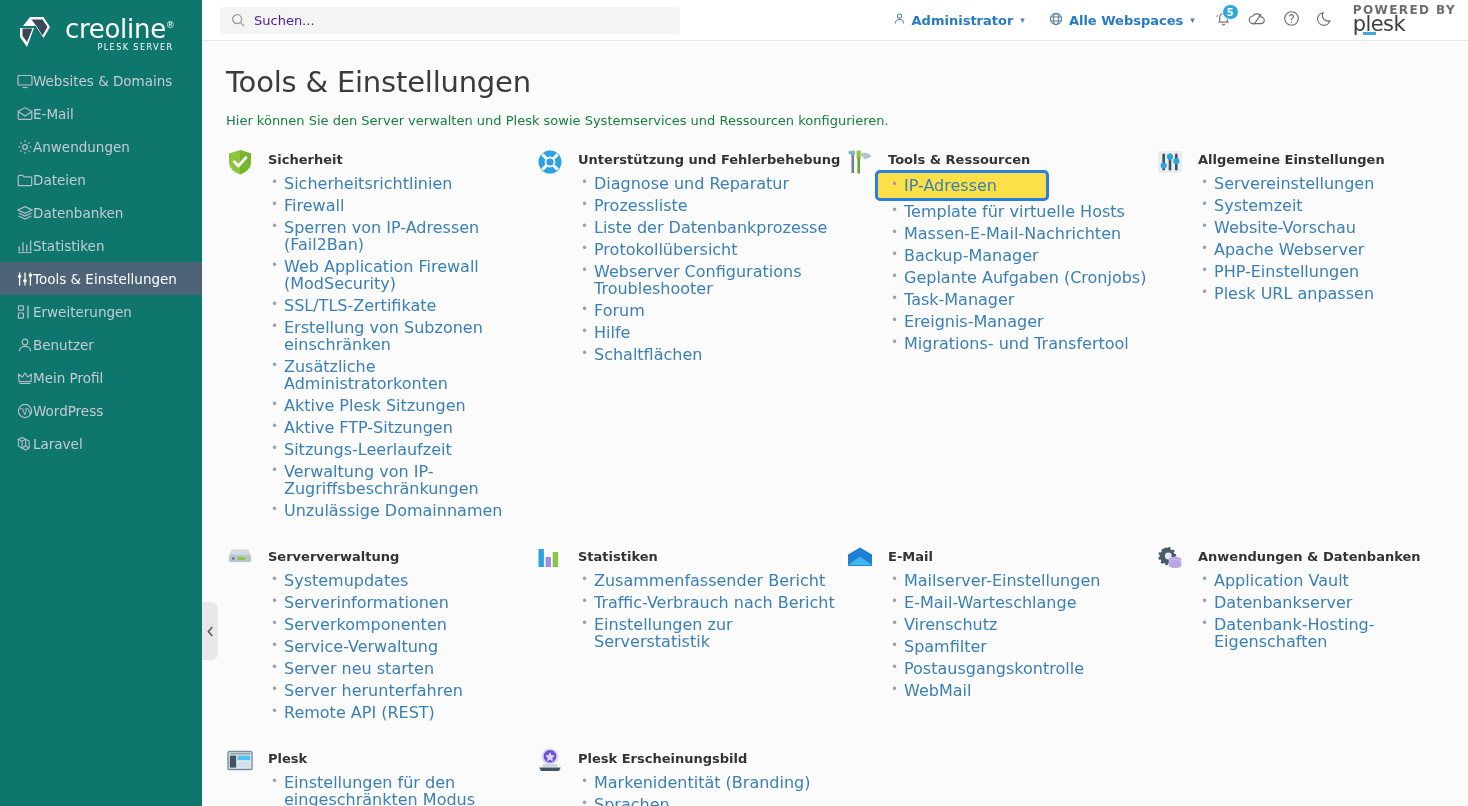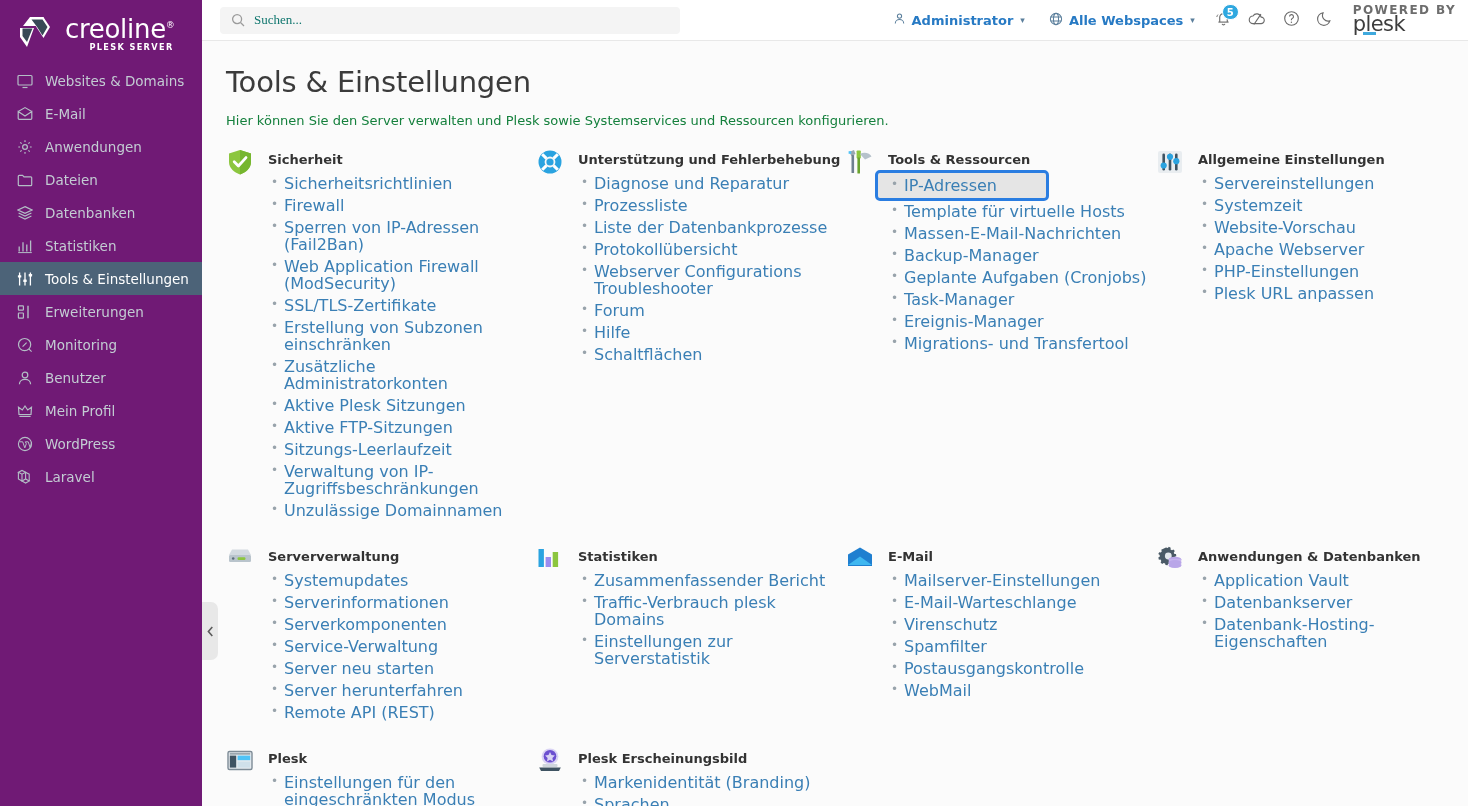"creoline®" .sidebar { background: #701a75 -> #0f766e }
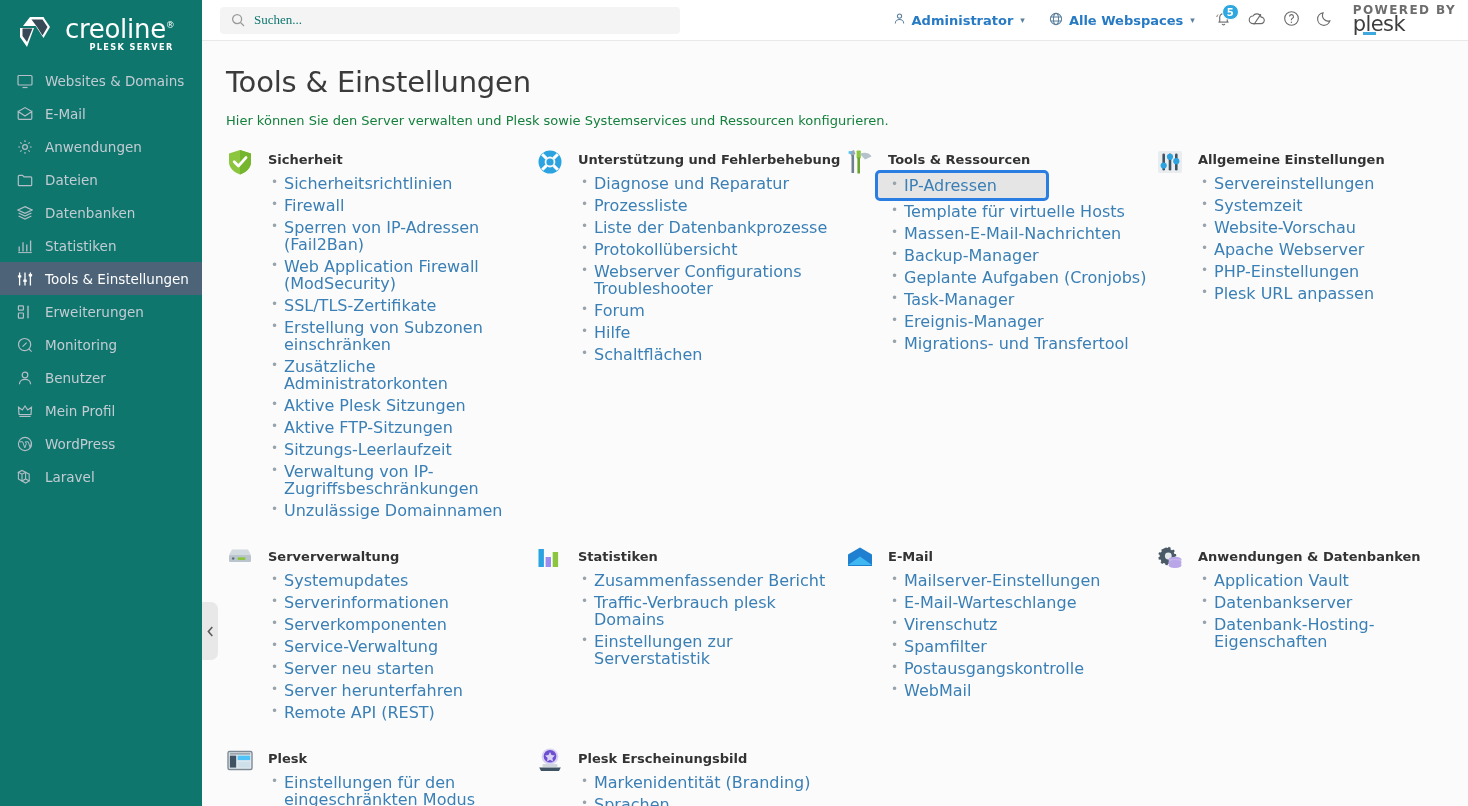"Suchen..." .search-ph { color: #0f766e -> #4c1d95; font-family: Liberation Serif, serif -> none }
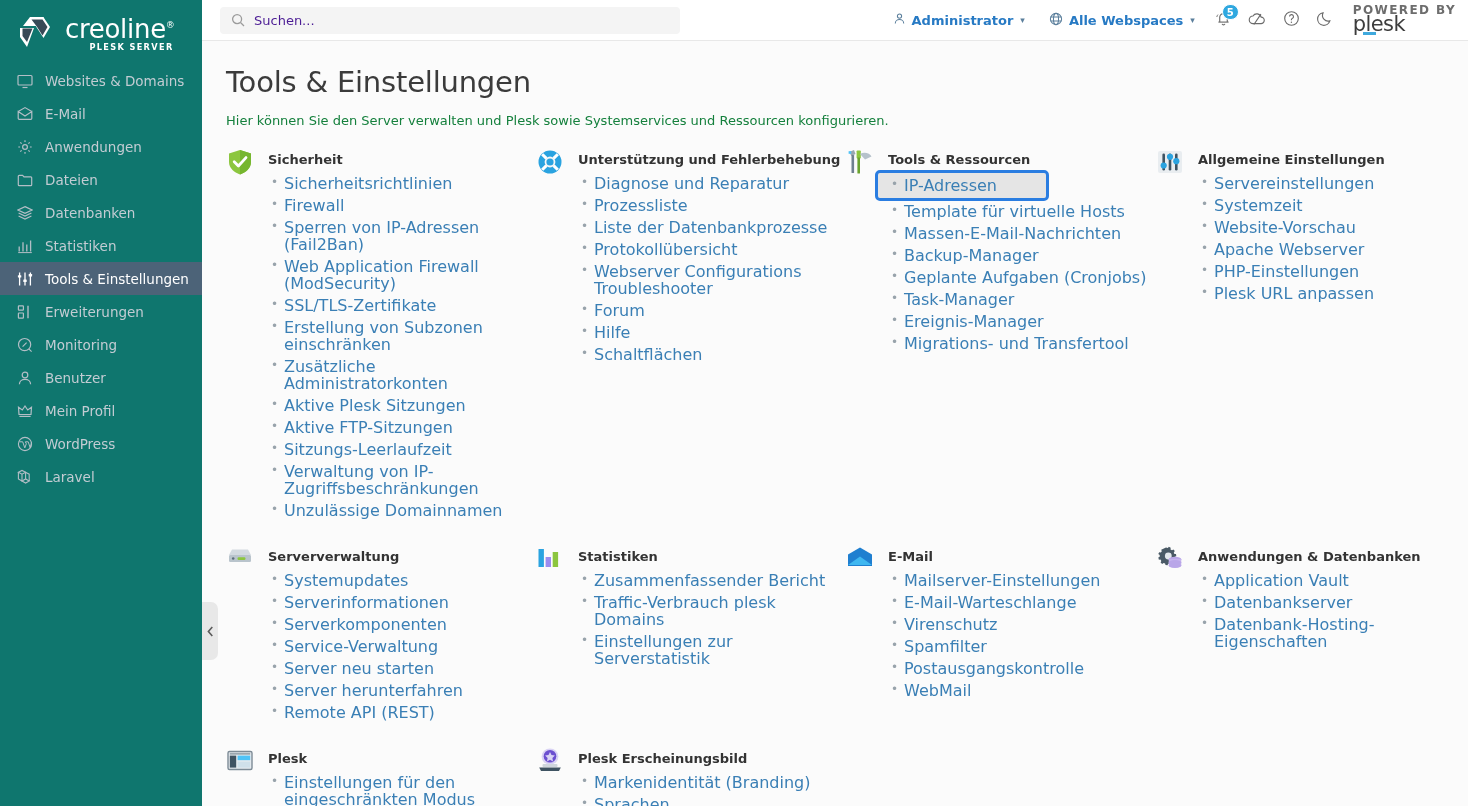"PLESK SERVER" .brand-sub { font-weight: 700 -> 400 }
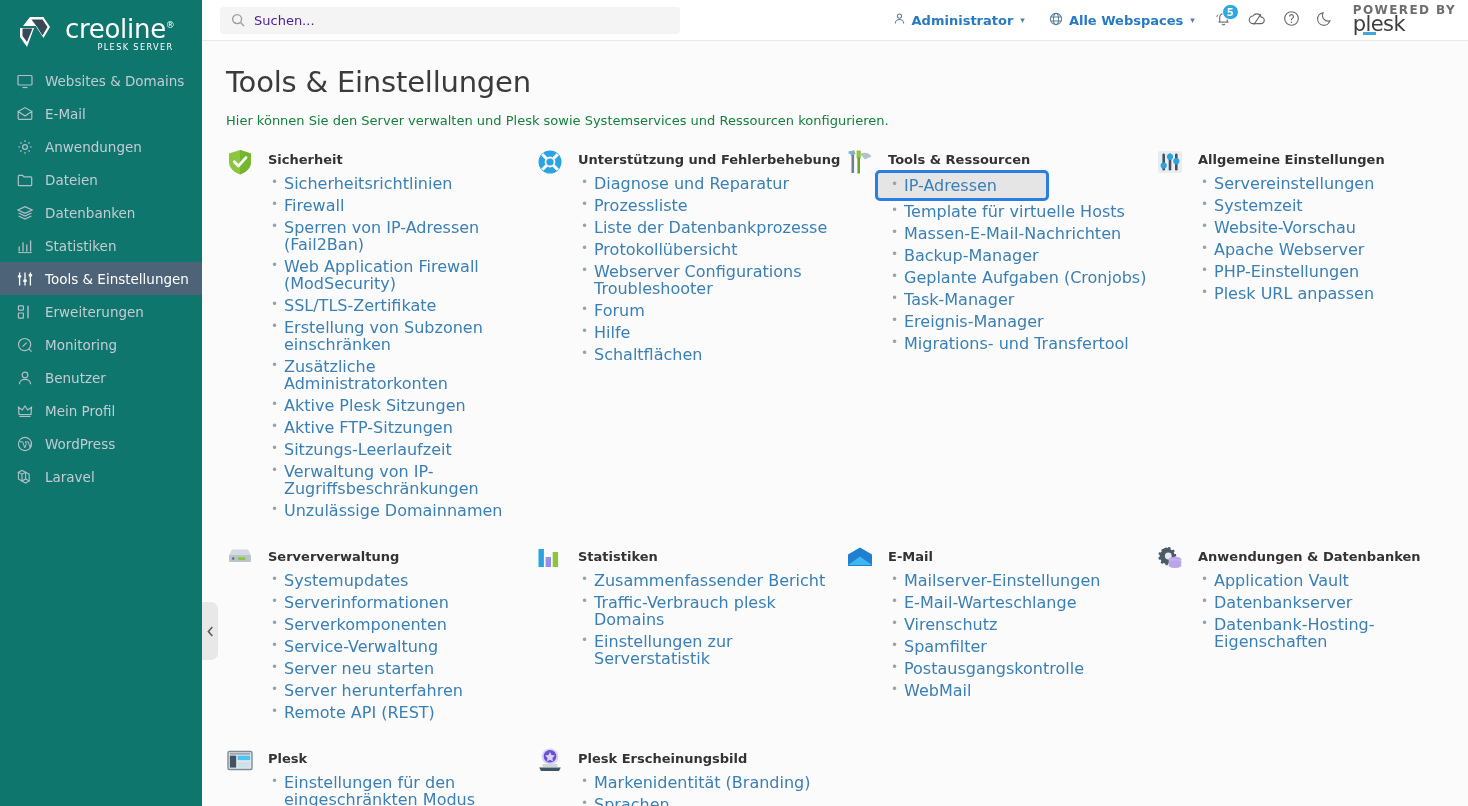"Websites & Domains" .nav-item { gap: 12px -> 0 }
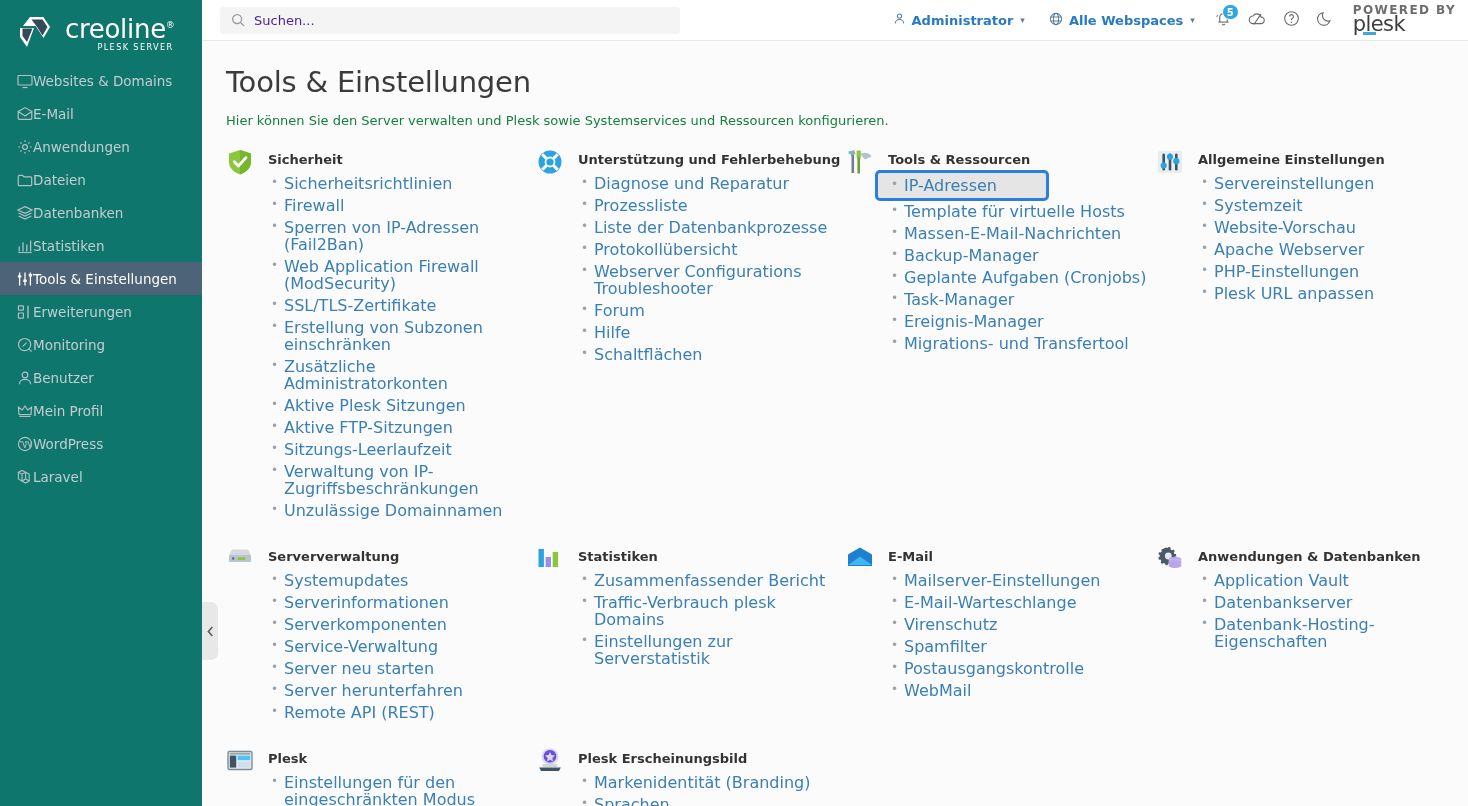"IP-Adressen" li.highlighted { background: #e5e5e5 -> #fde047 }
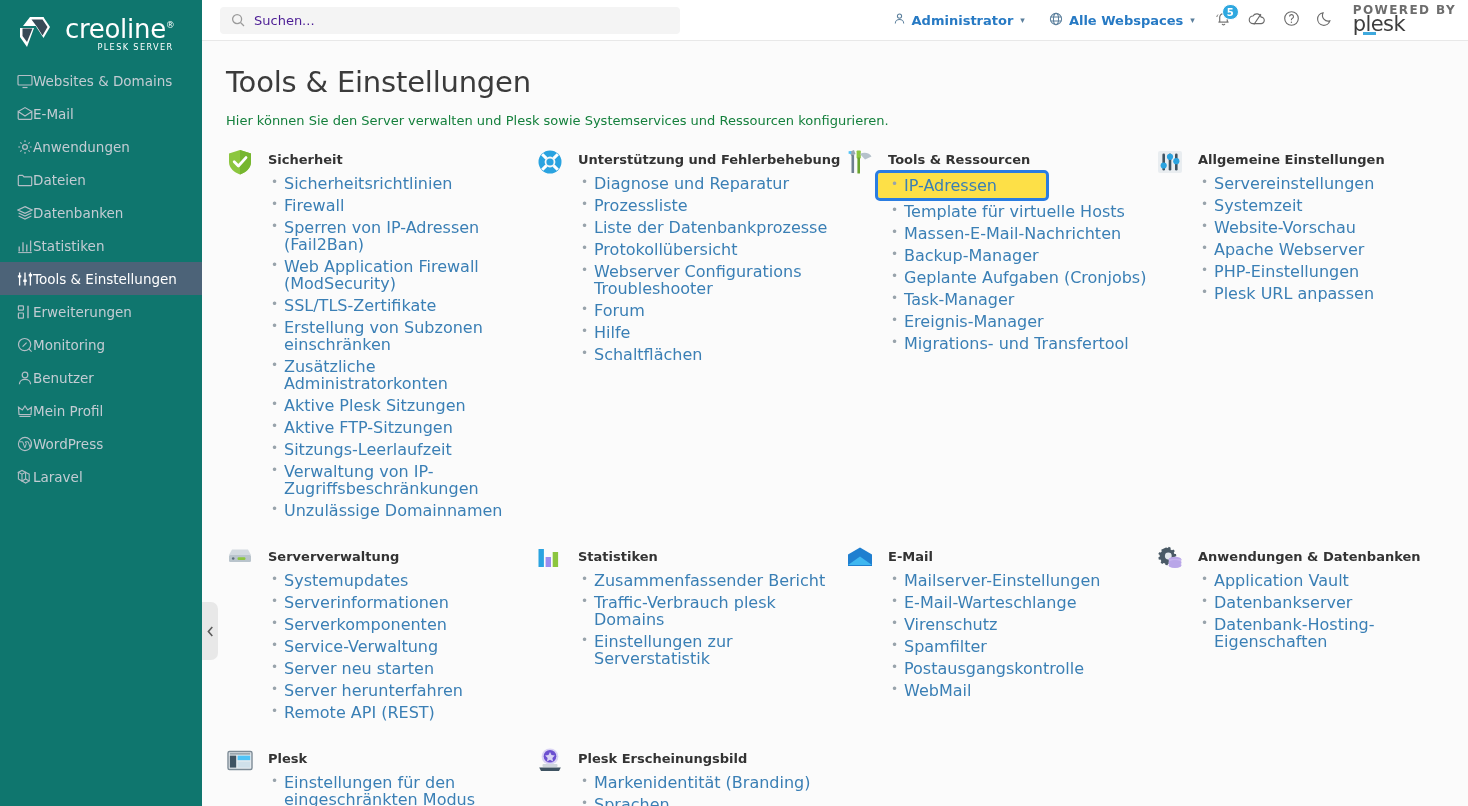"Monitoring" div.nav-item { html: <div> <span> <svg> <circle></circle> <path></path> <path></path> </svg> </span> <span>Monitoring</span> </div> -> none }
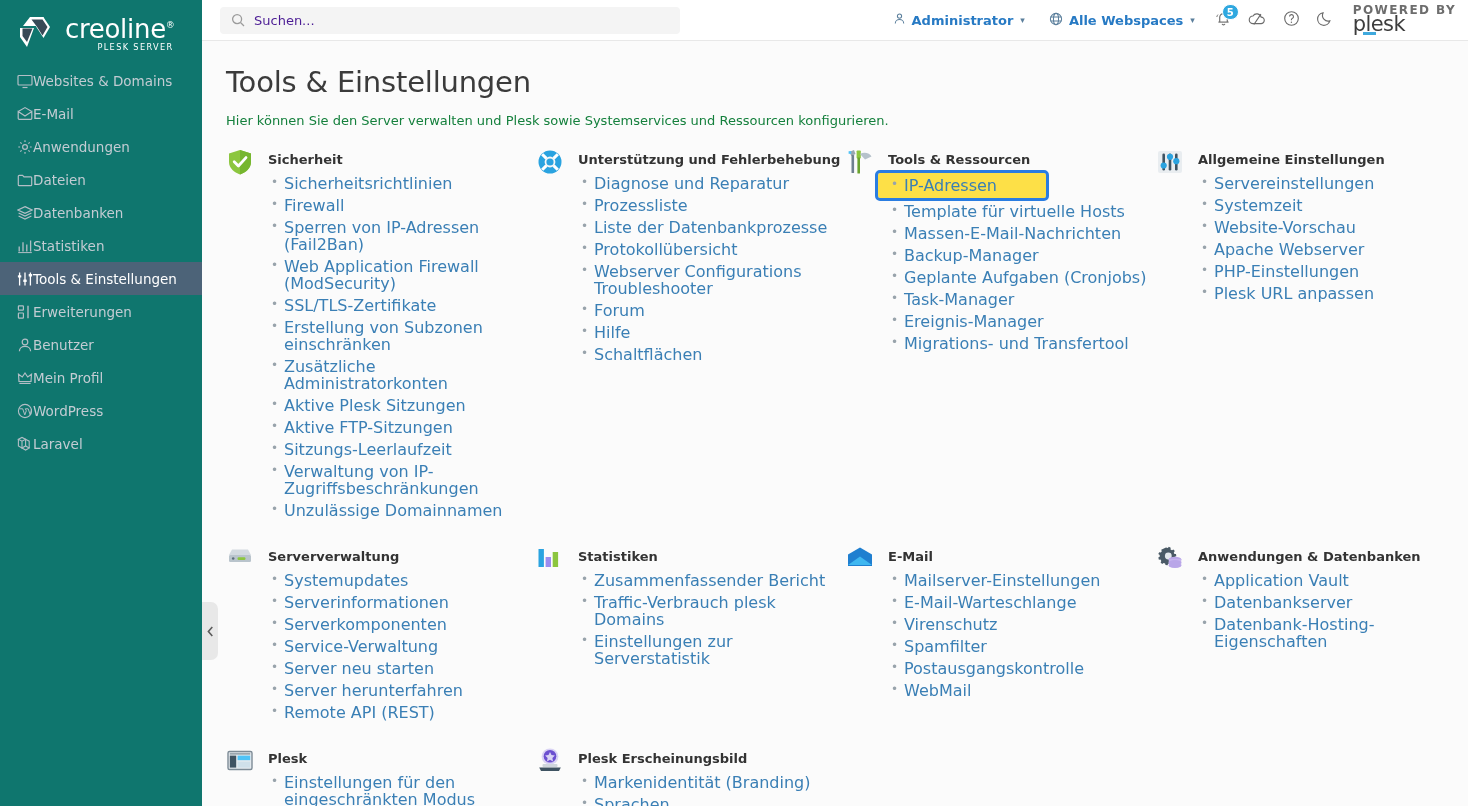"Traffic-Verbrauch plesk Domains" a { text: plesk Domains -> nach Bericht }
